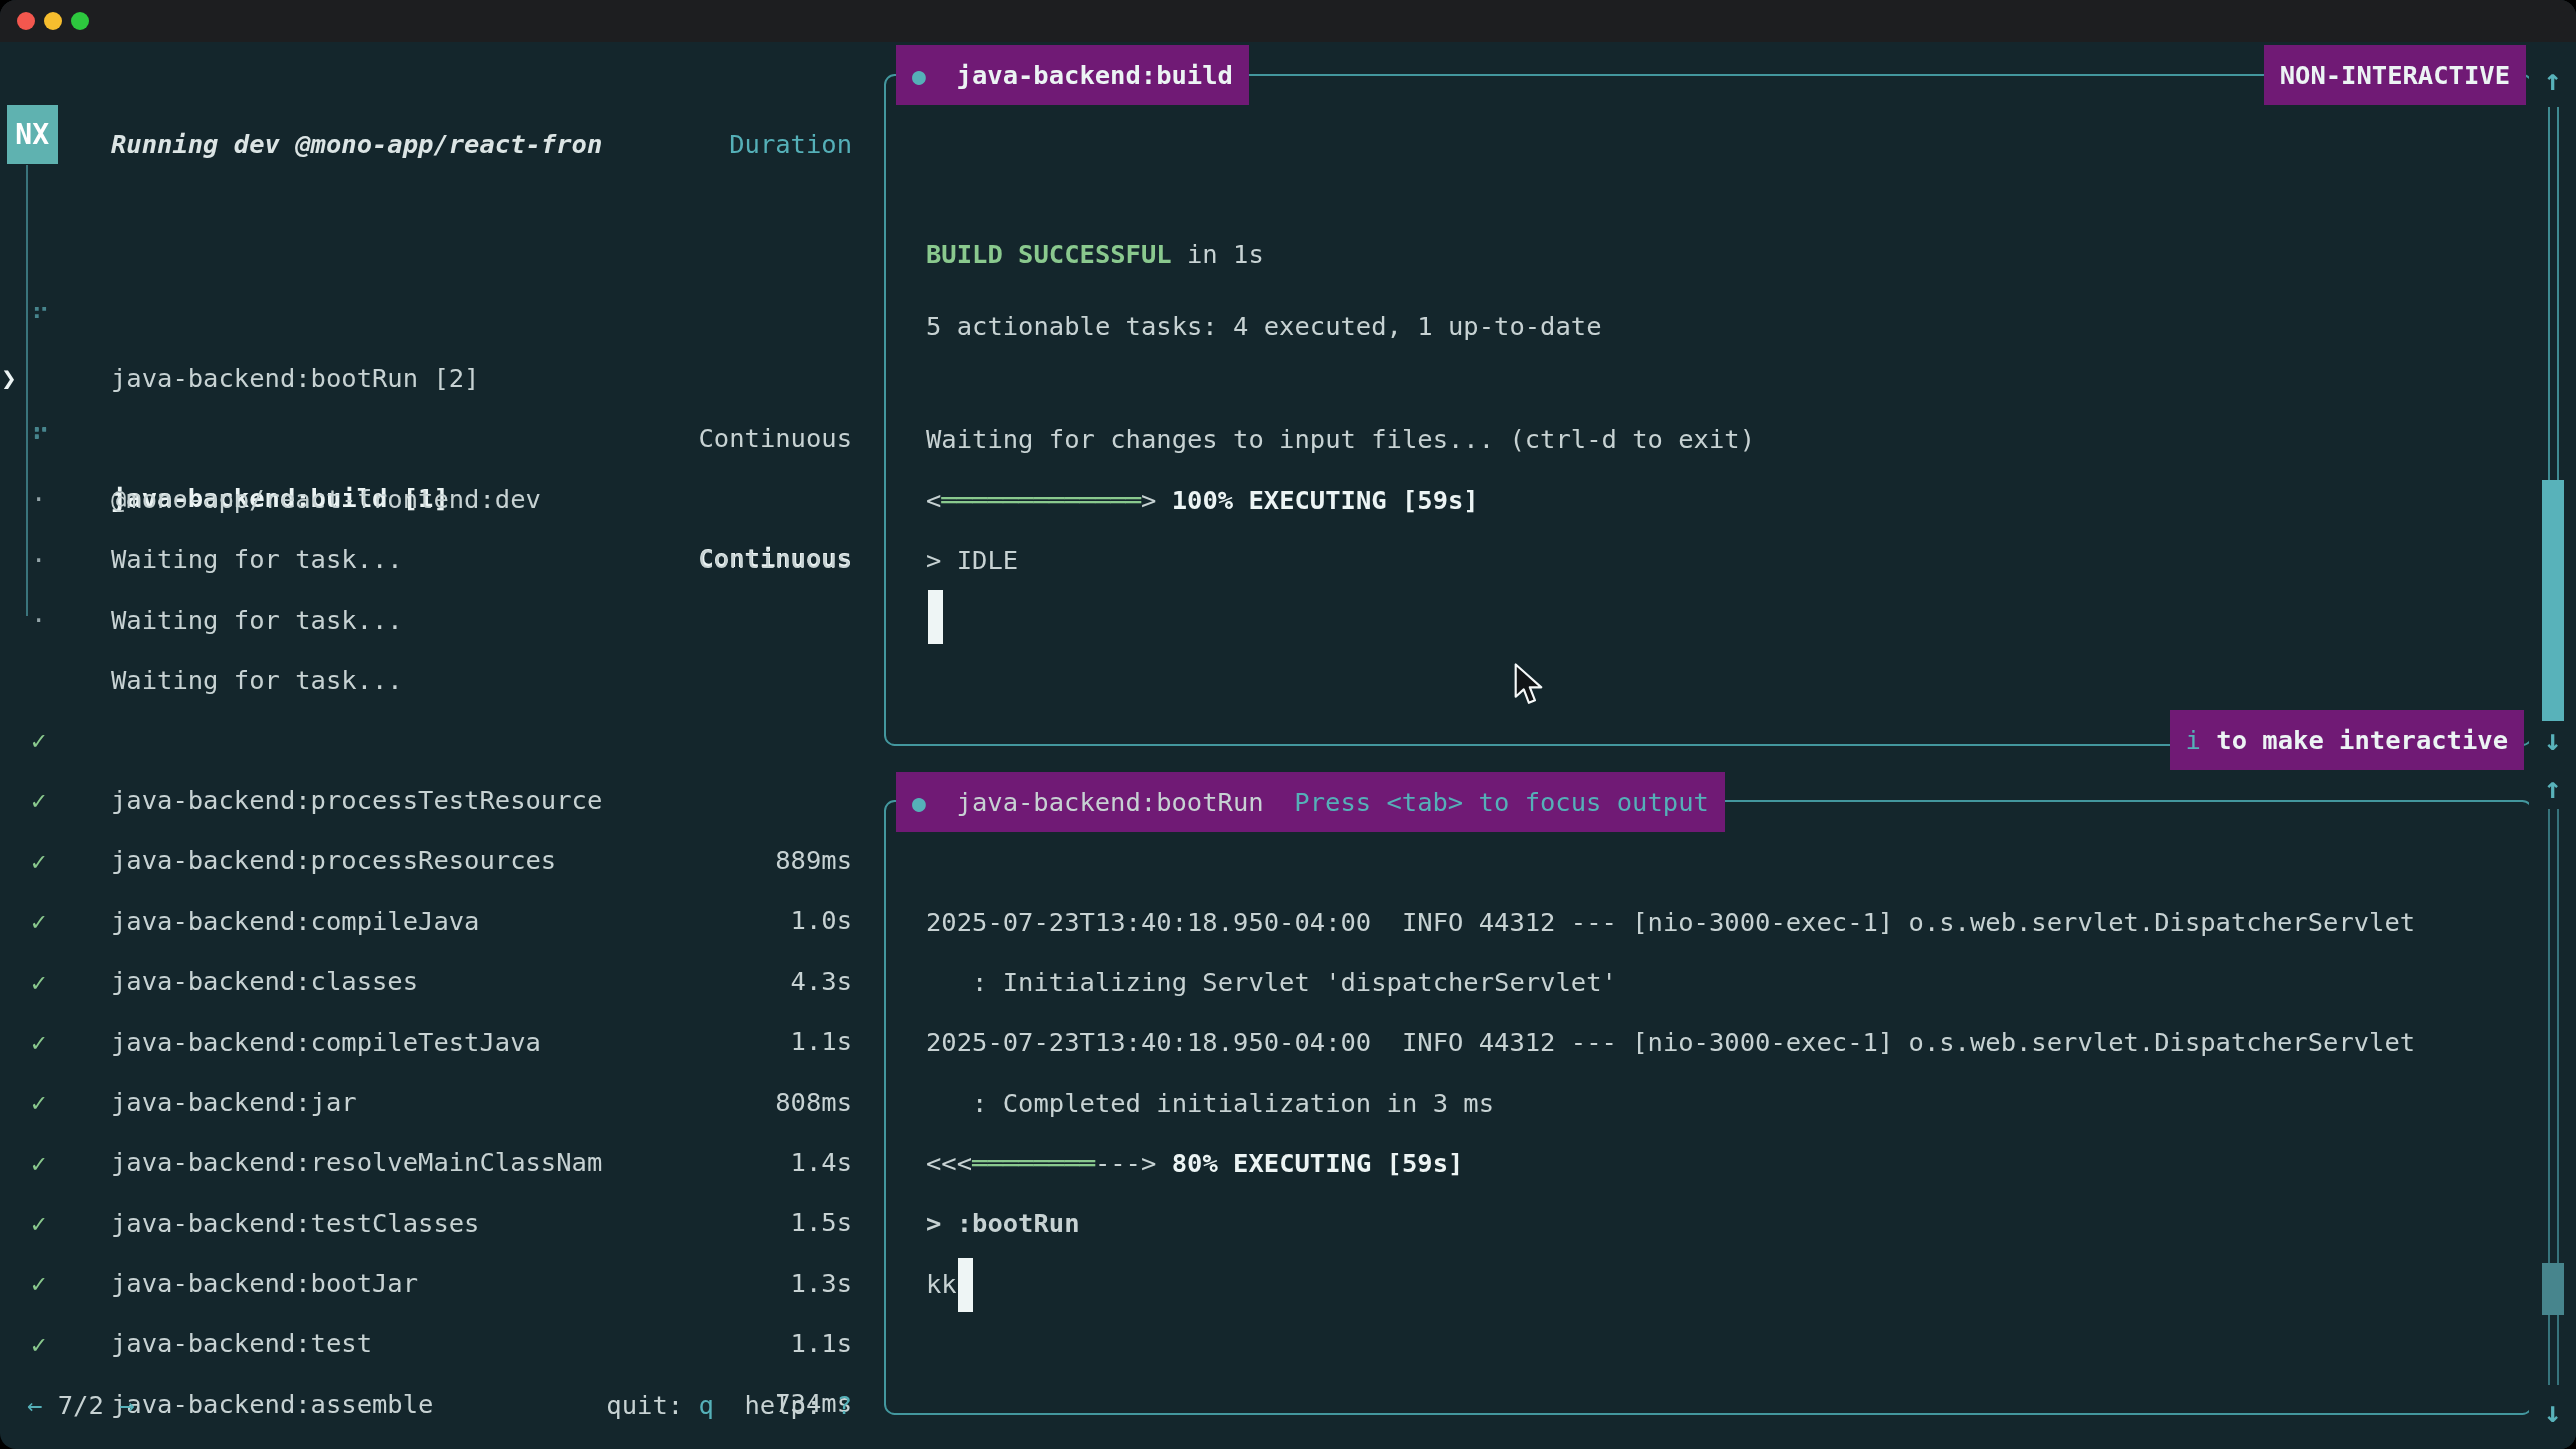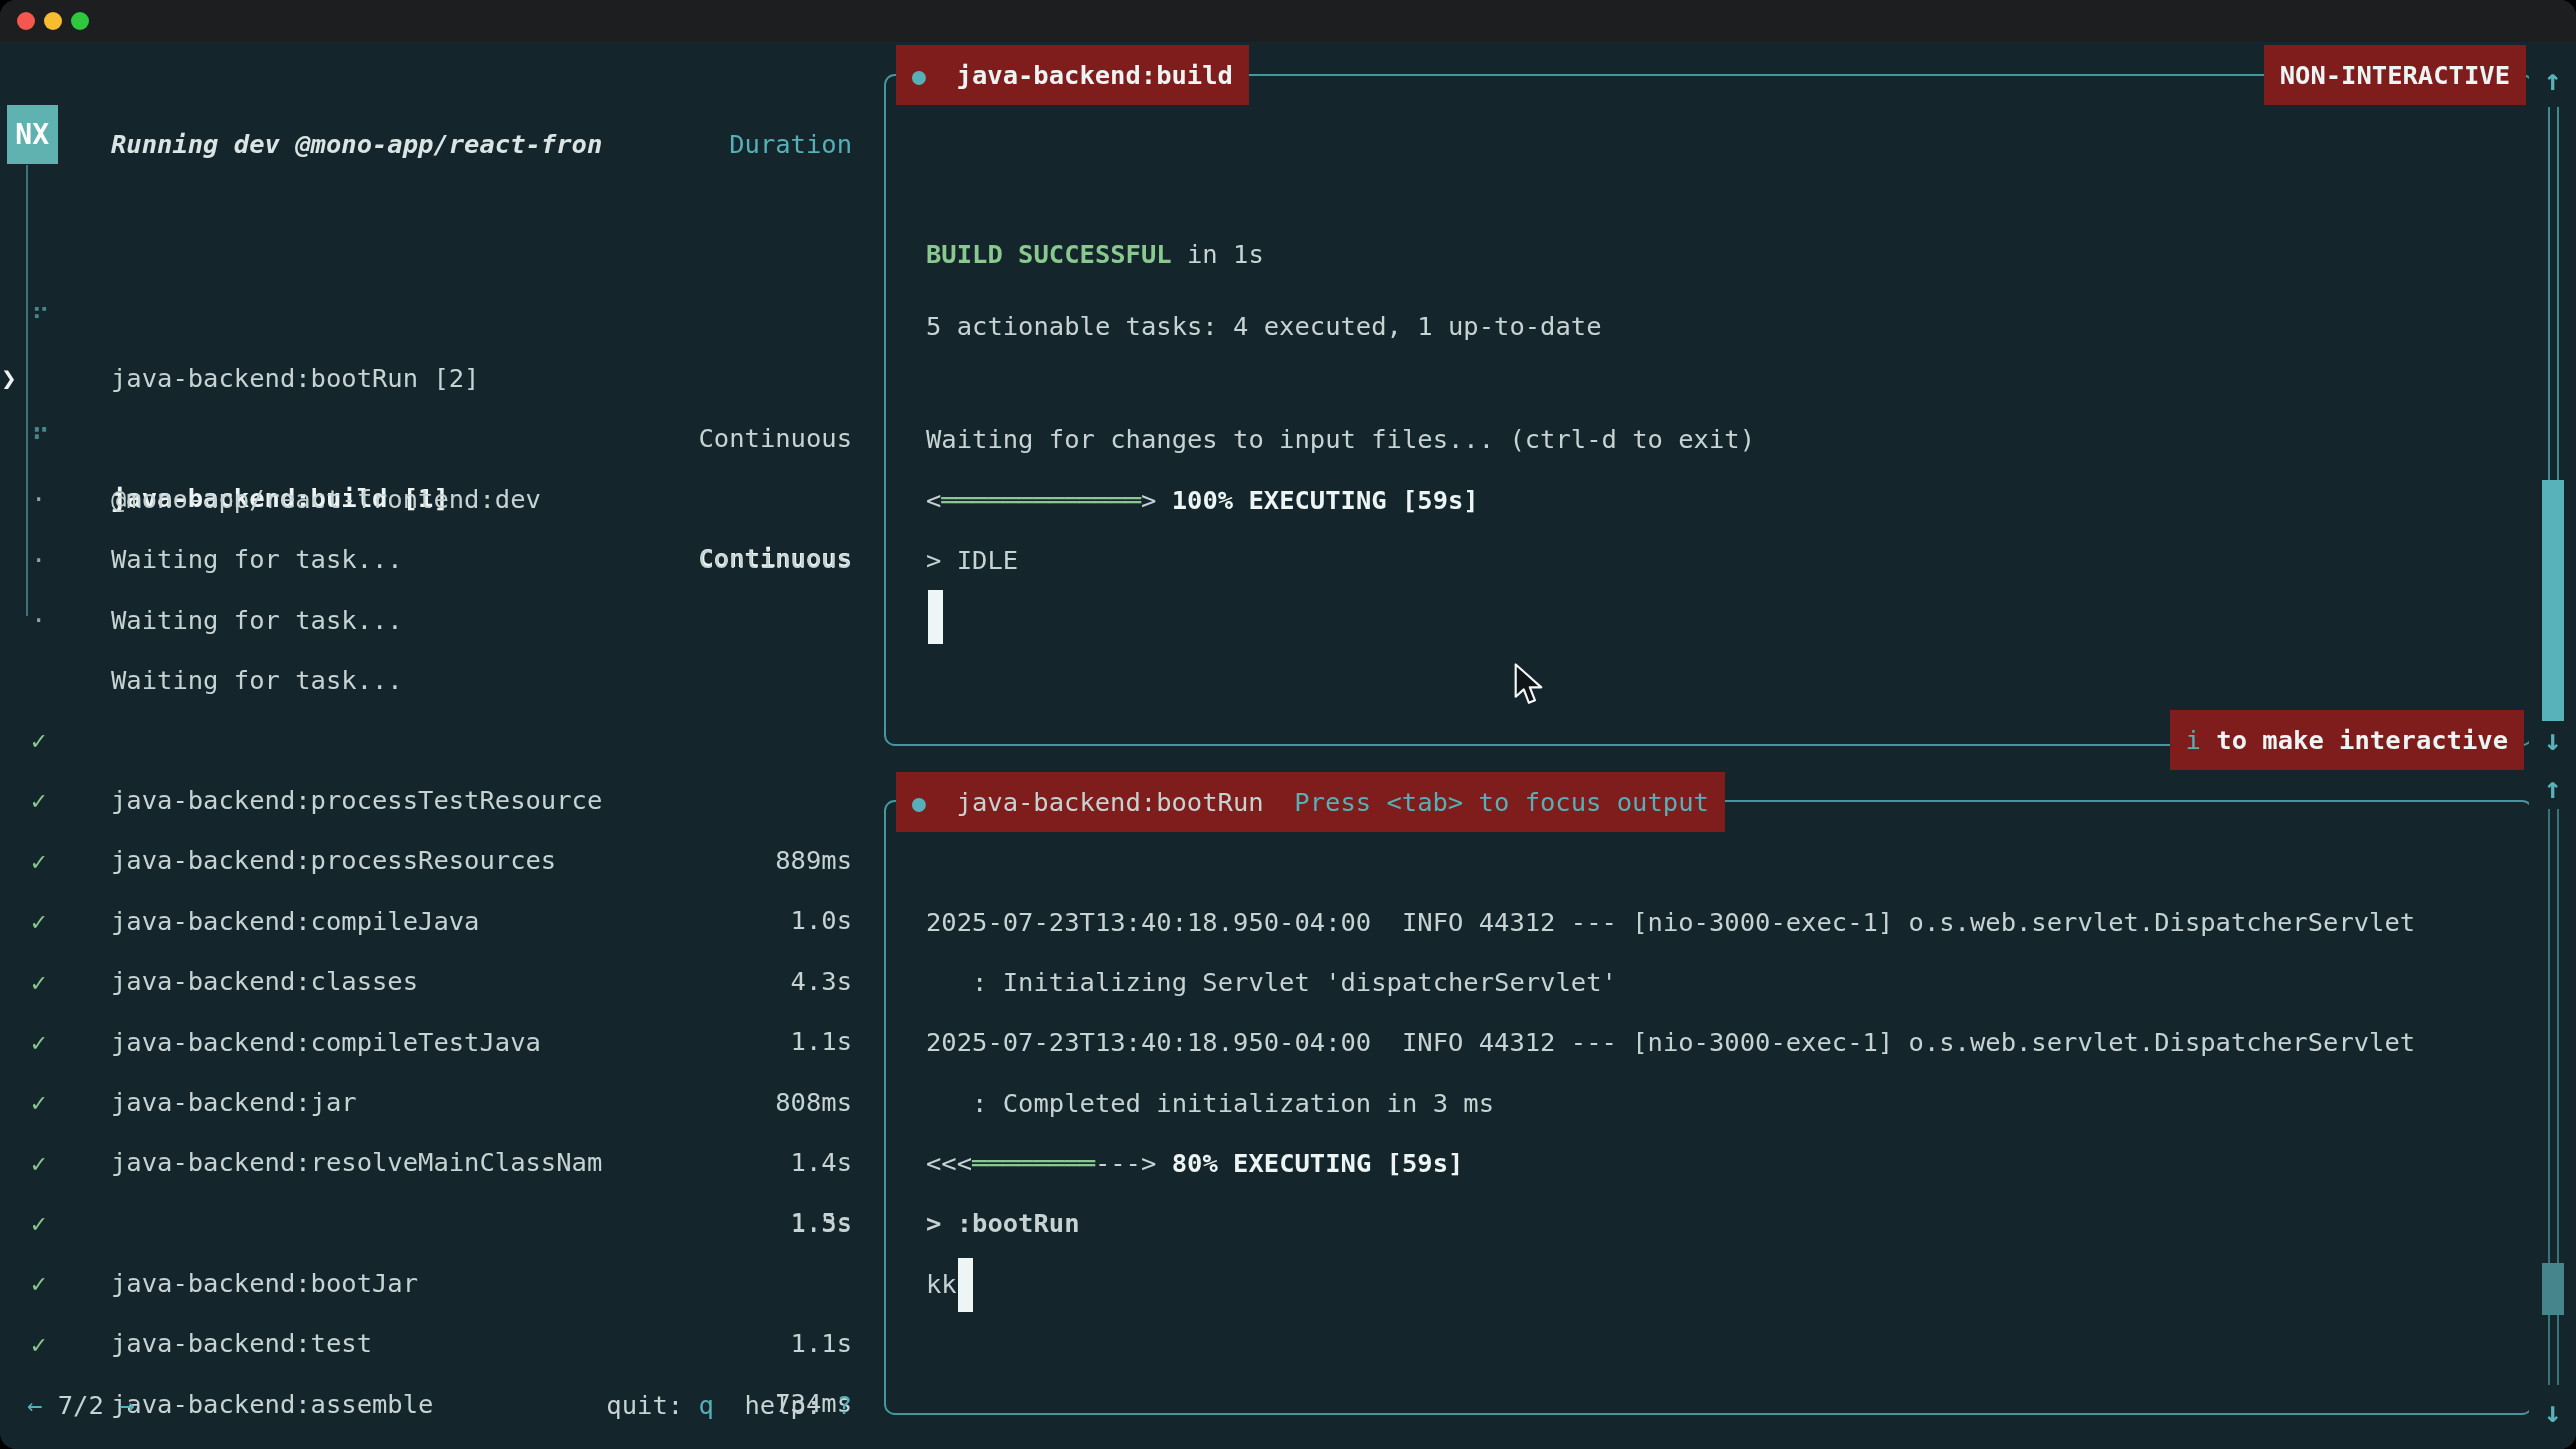"● java-backend:build" .hdr { background: #7f1d1d -> #701a75 }
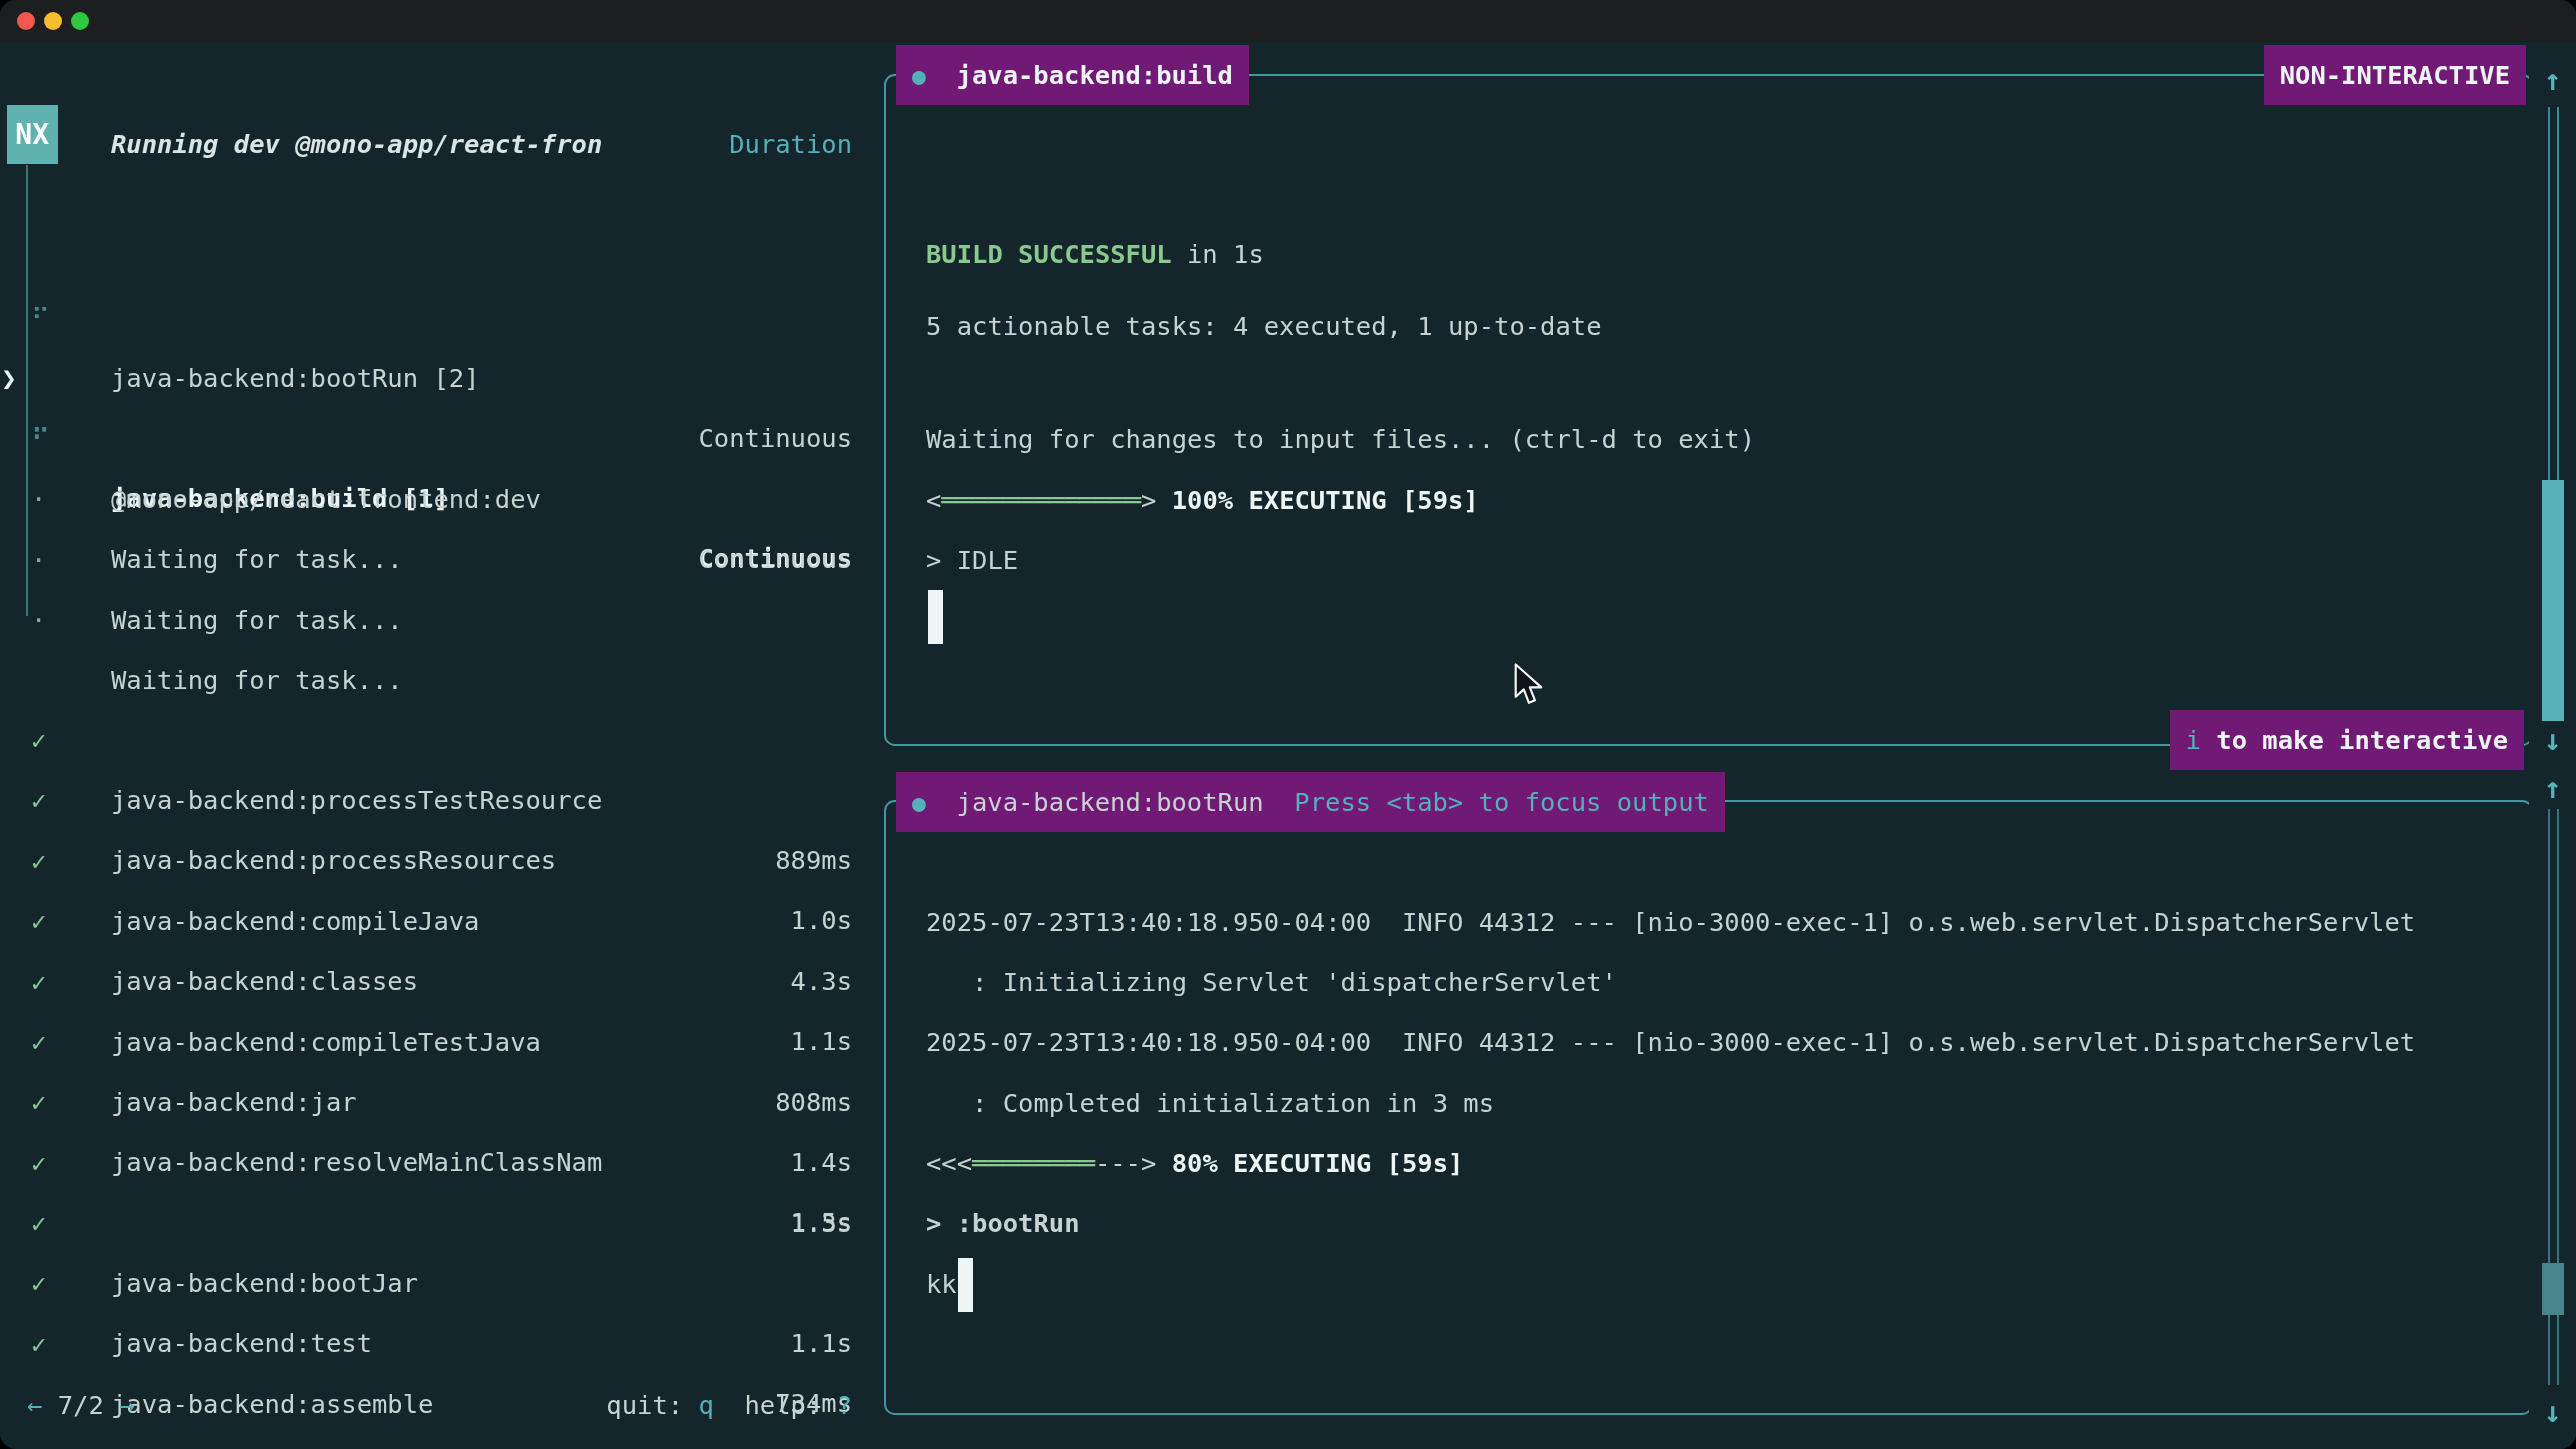"java-backend:testClasses" span.lbl { html: none -> <span>java-backend:testClasses</span> }
